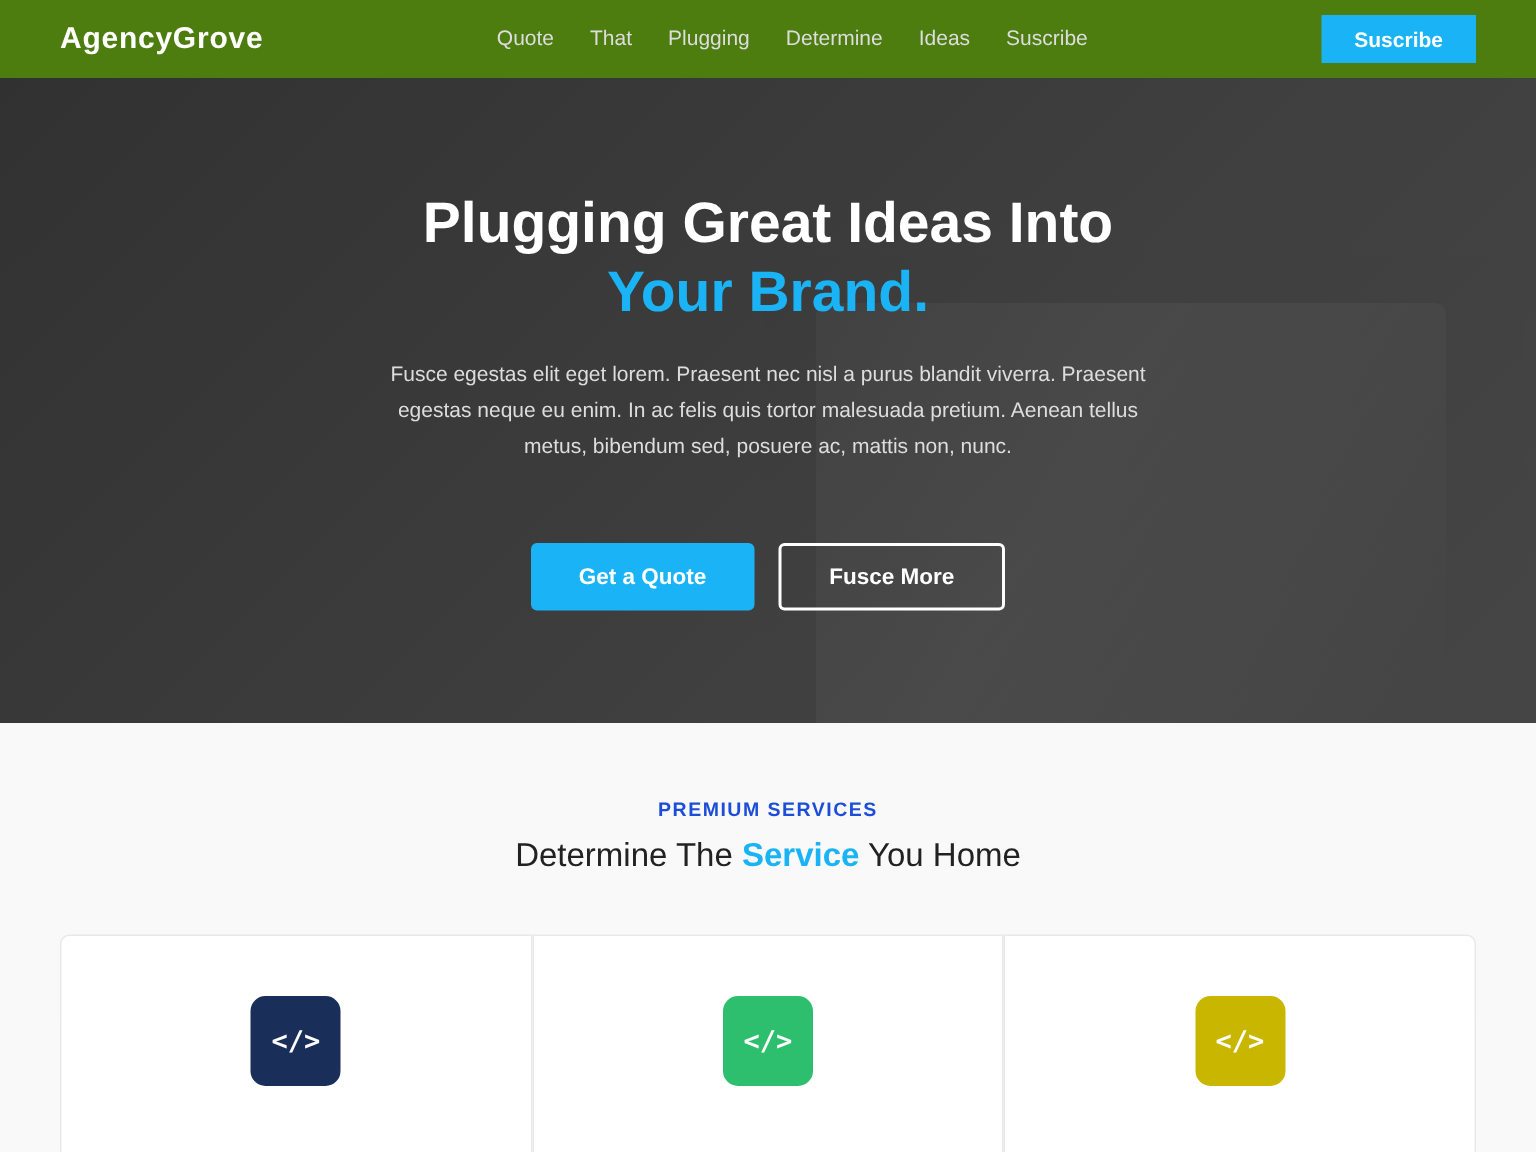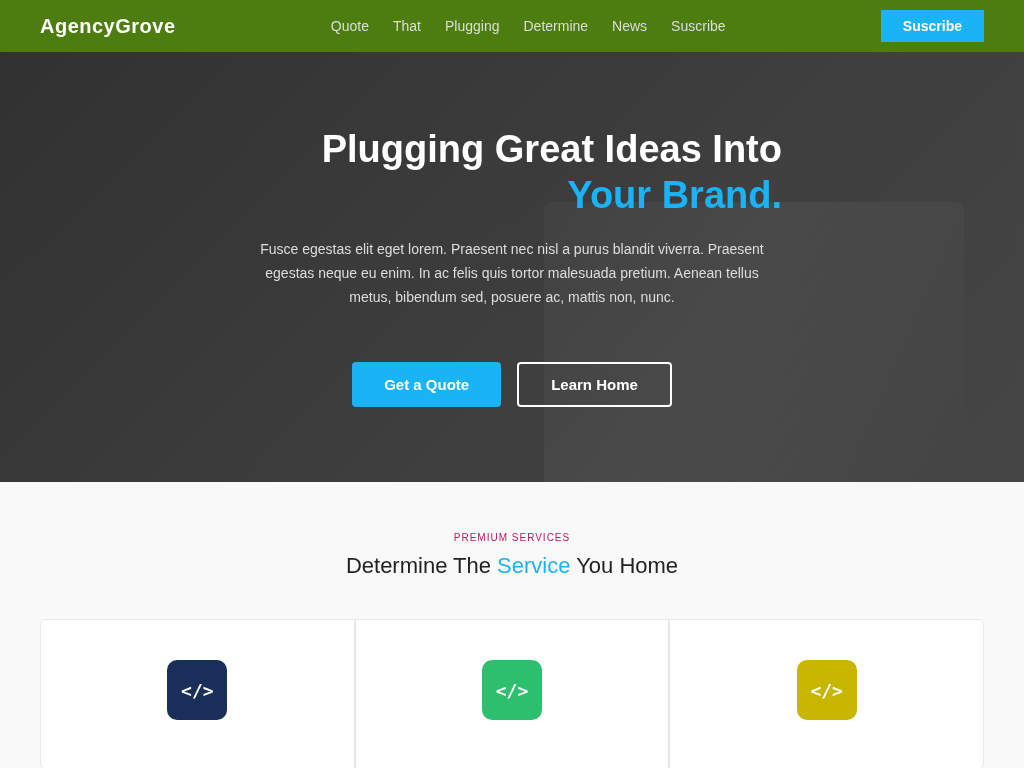"News" a { text: News -> Ideas }
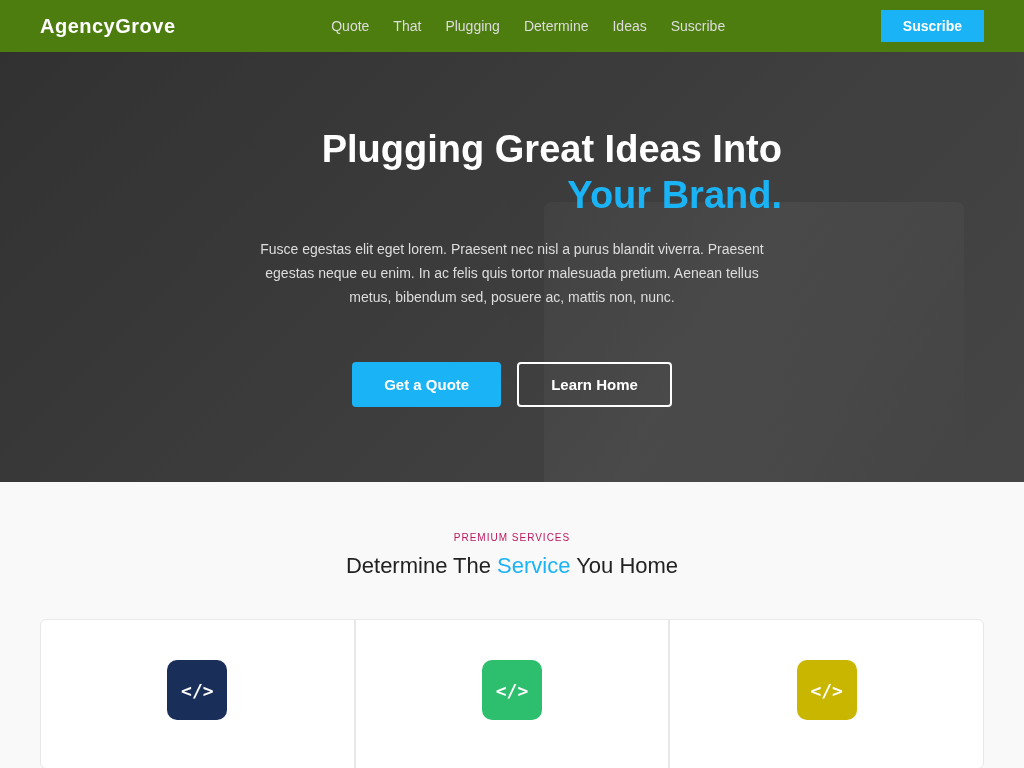"Plugging Great Ideas Into Your" .hero-title { text-align: right -> none }
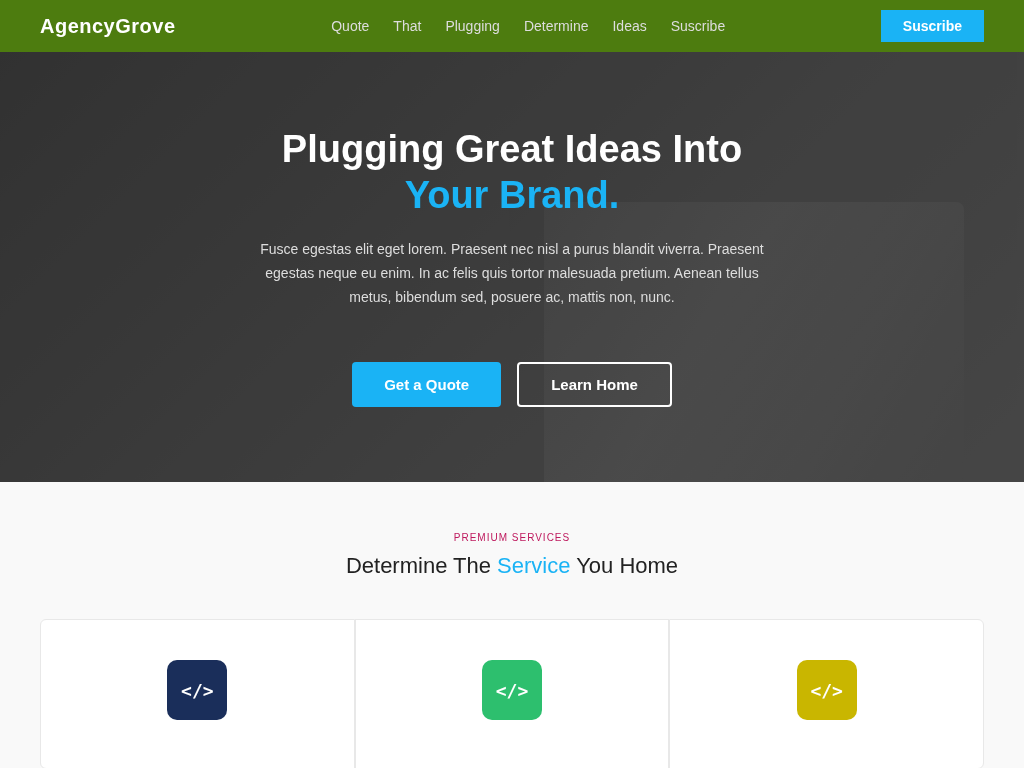"Learn Home" button.btn-secondary { text: Learn Home -> Fusce More }
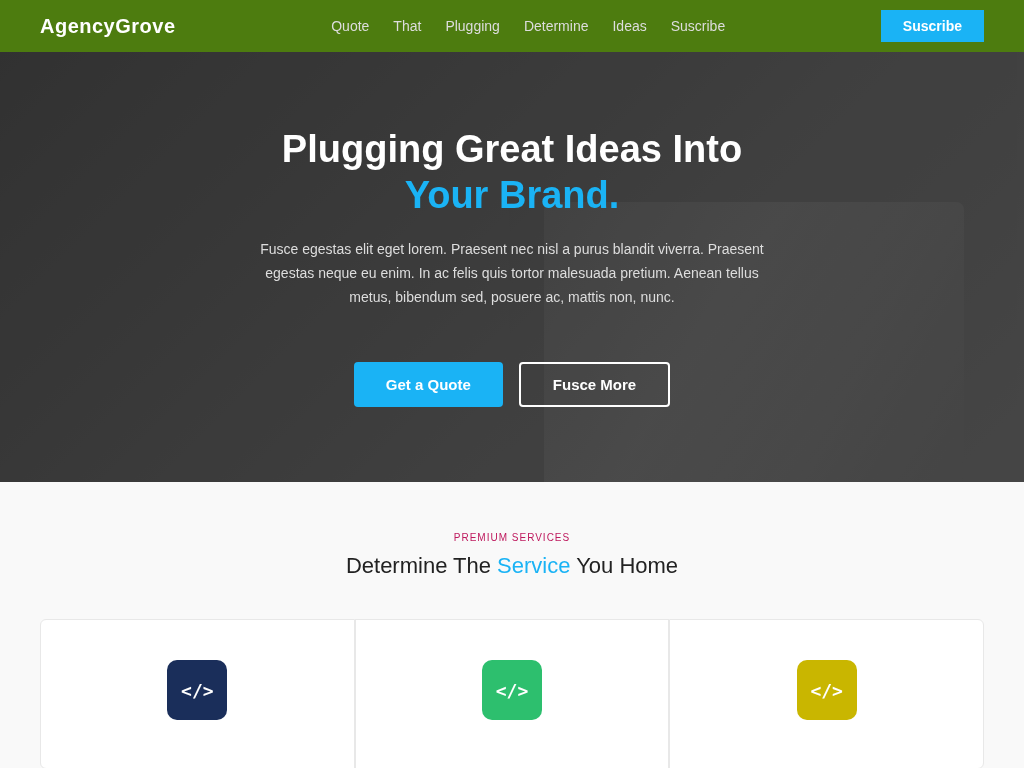"PREMIUM SERVICES" .services-label { color: #be185d -> #1d4ed8; font-size: 10px -> 13px; font-weight: 400 -> 700 }
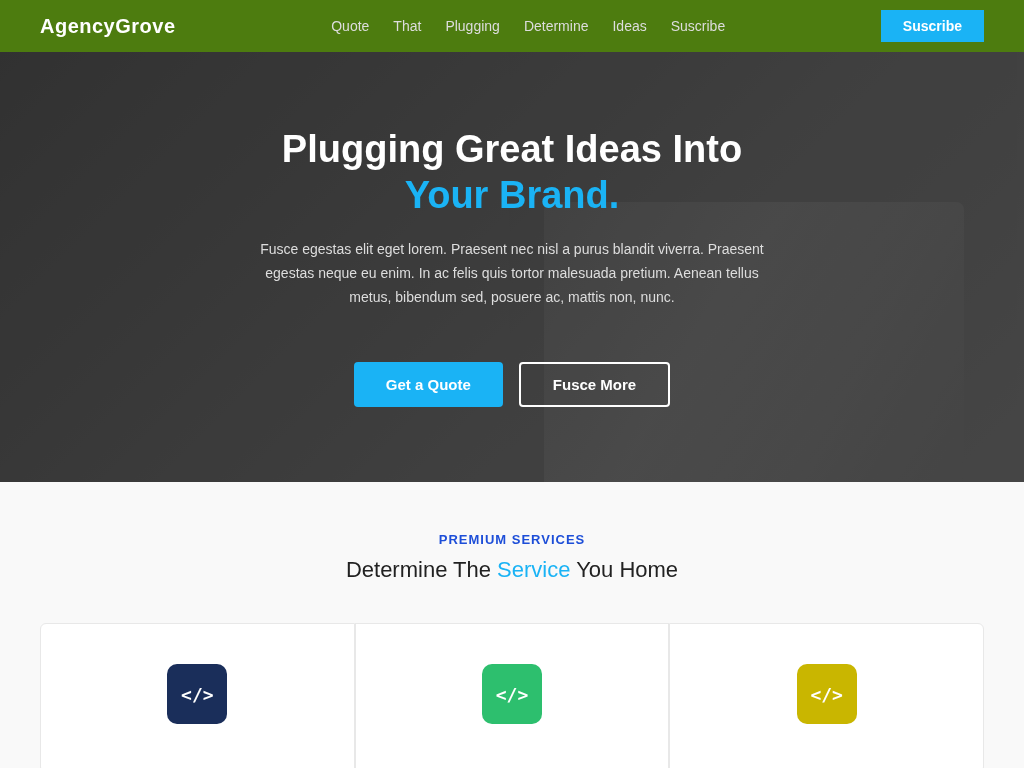"Service" .services-subtitle .highlight { font-weight: 400 -> 700 }
